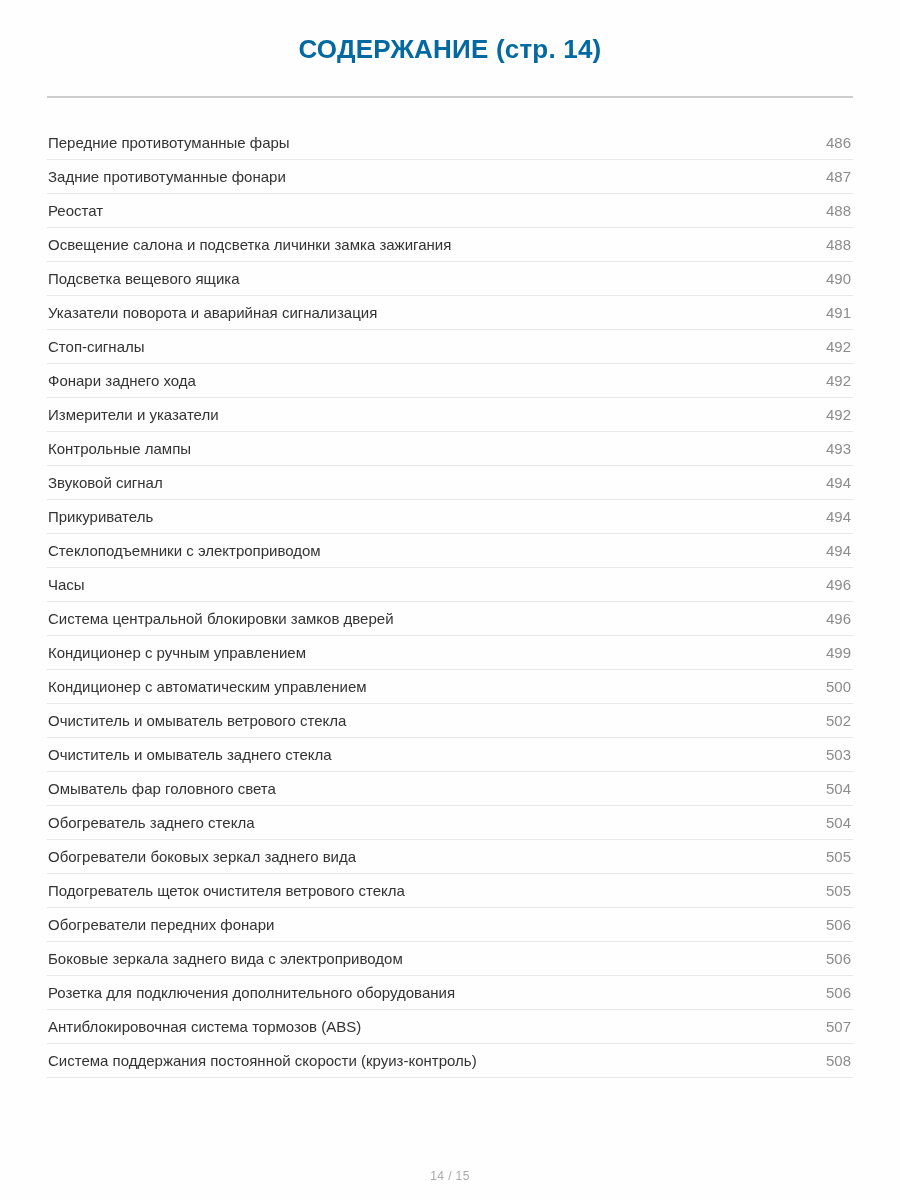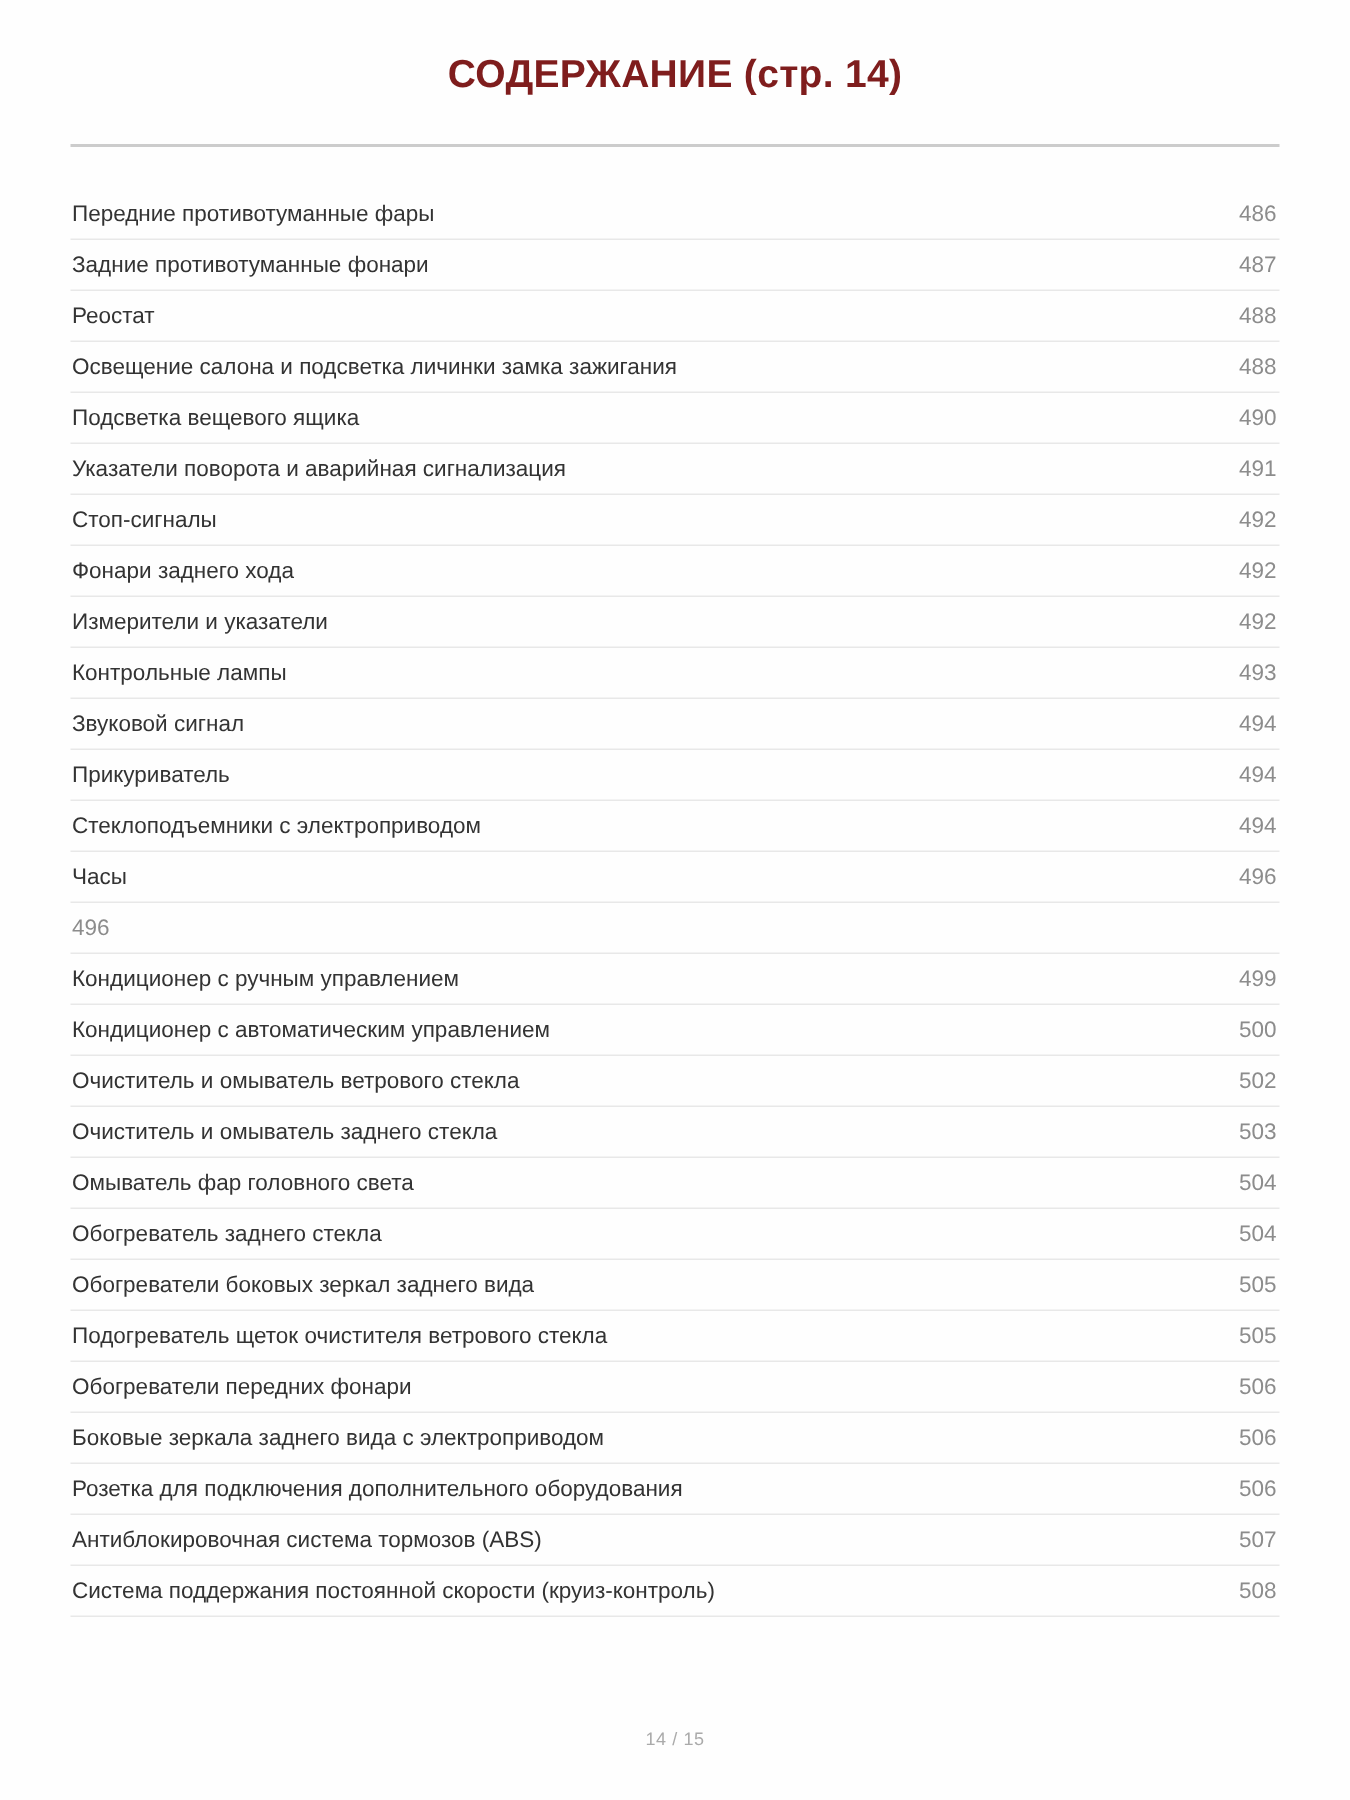"СОДЕРЖАНИЕ (стр. 14)" .doc-title { color: #7f1d1d -> #0369a1 }
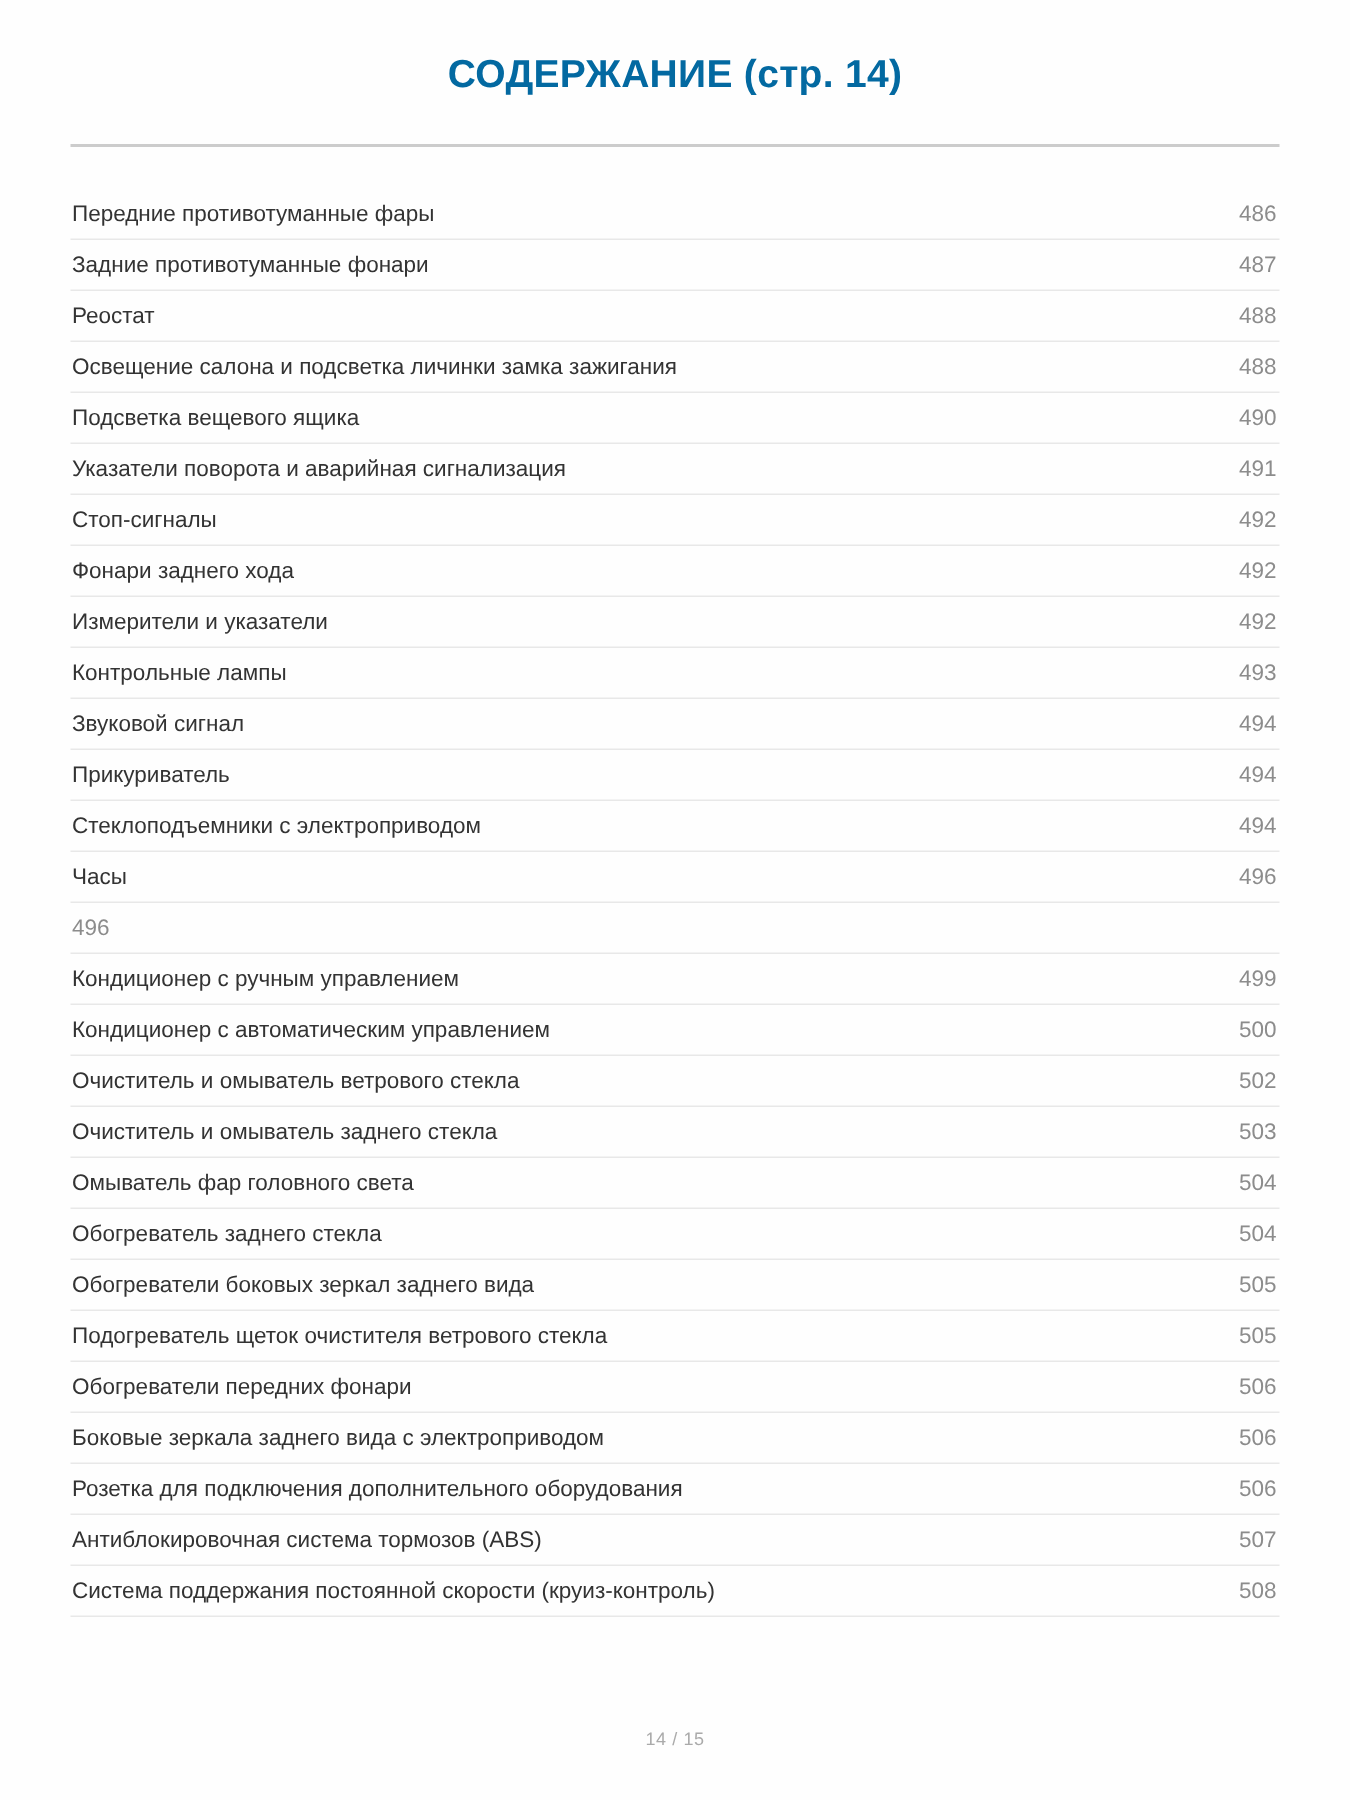"Система центральной блокировки замков" span.toc-label { html: none -> <span>Система центральной блокировки замков дверей</span> }
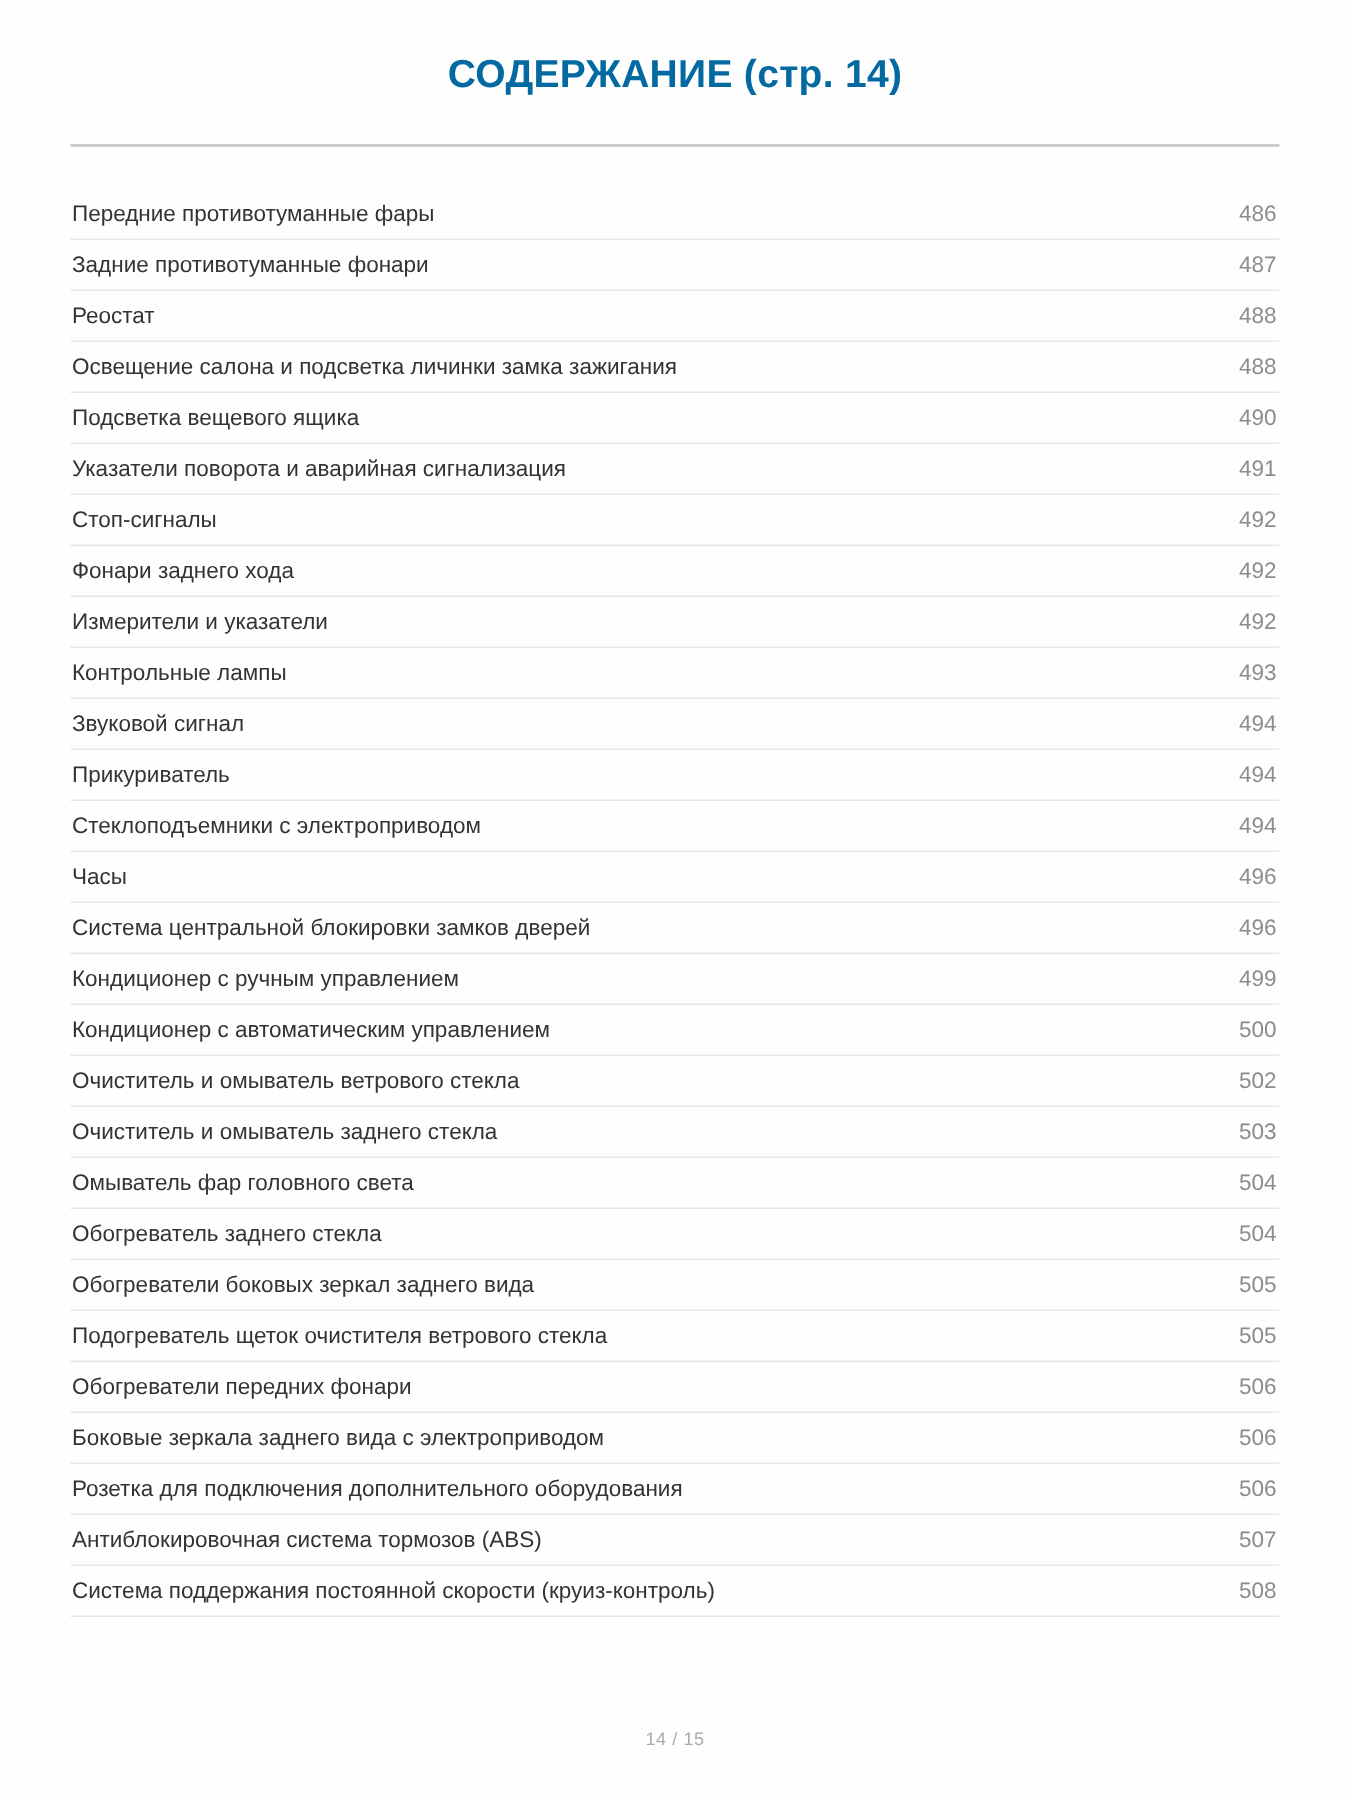"14 / 15" .footer { align-items: flex-start -> center }
